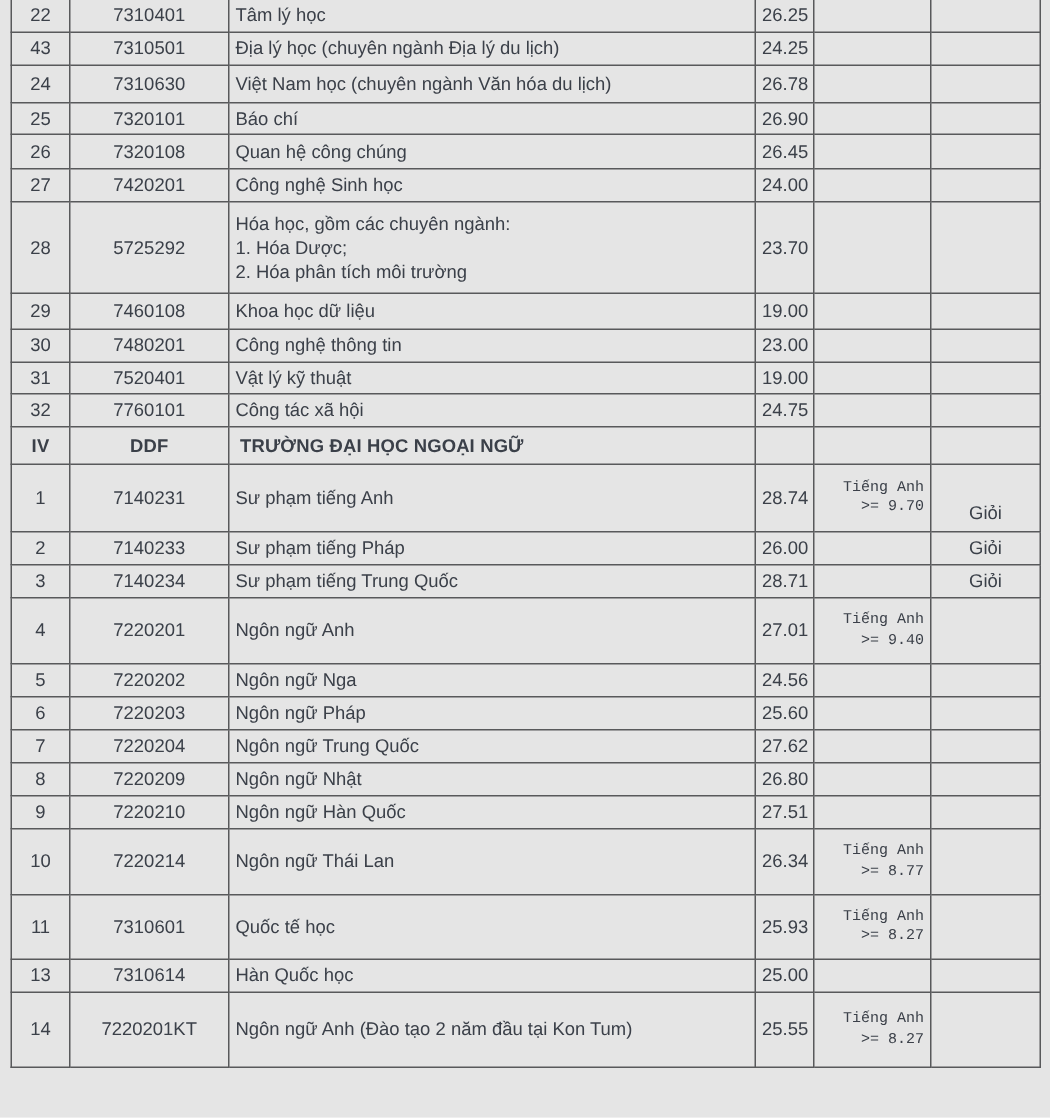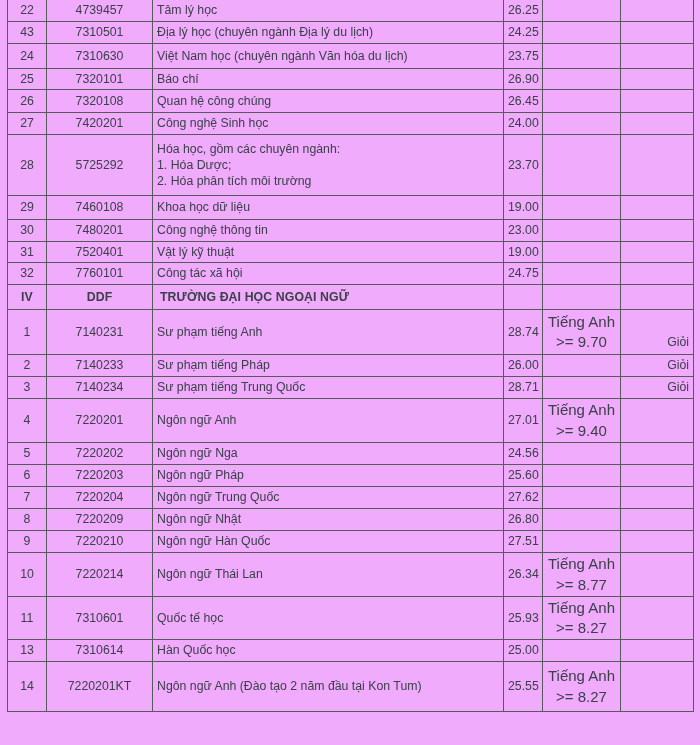"22" #sheet { background: #f0abfc -> #e5e5e5 }
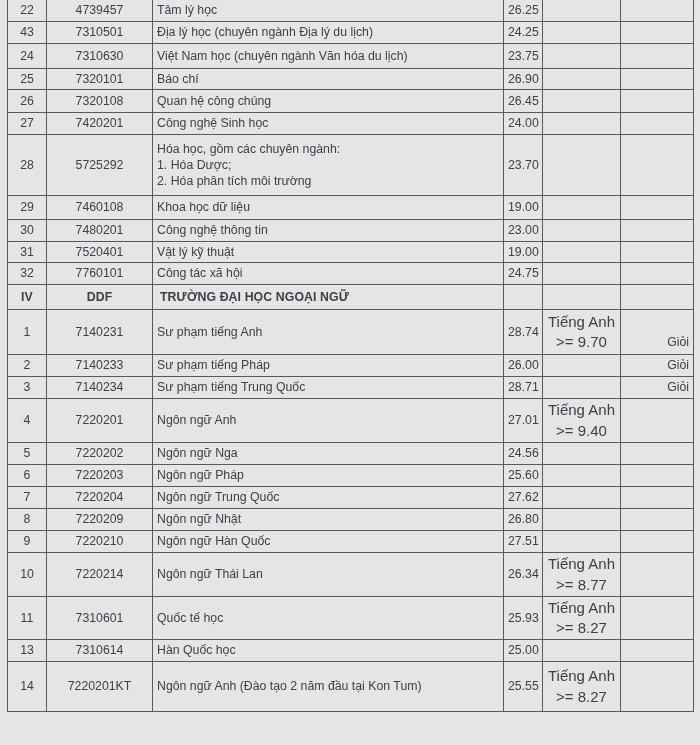"4739457" td.code { text: 4739457 -> 7310401 }
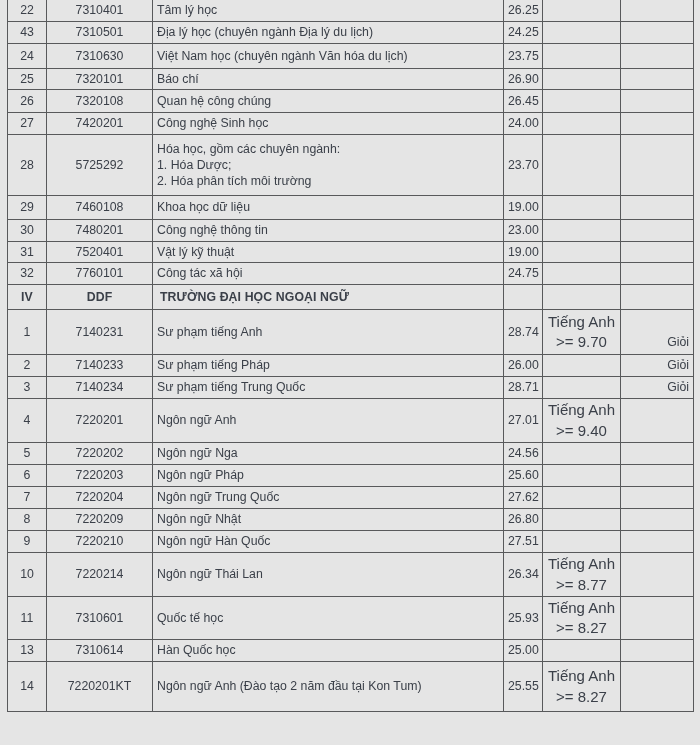"23.75" td.score { text: 23.75 -> 26.78 }
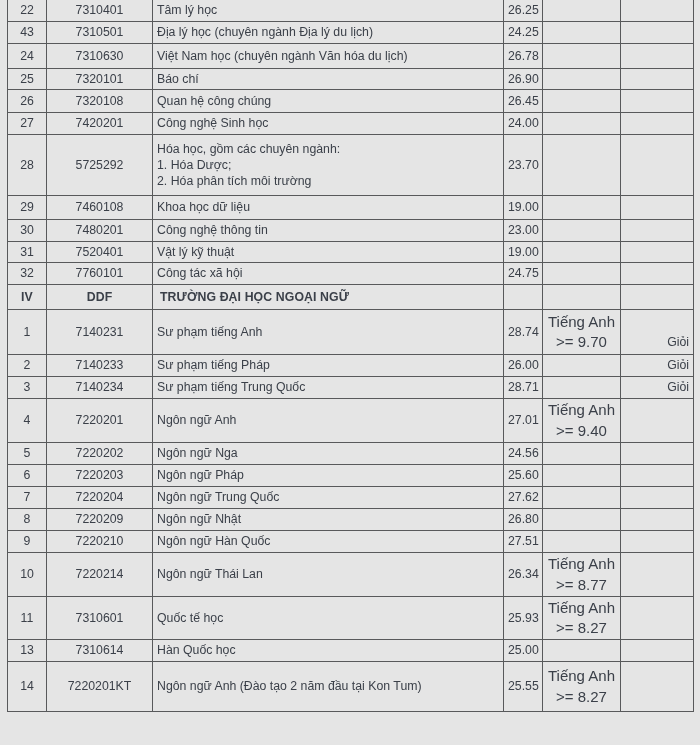"Tiếng Anh" td.cond { font-family: none -> Liberation Mono, monospace; font-size: 15px -> 10px; text-align: center -> right }
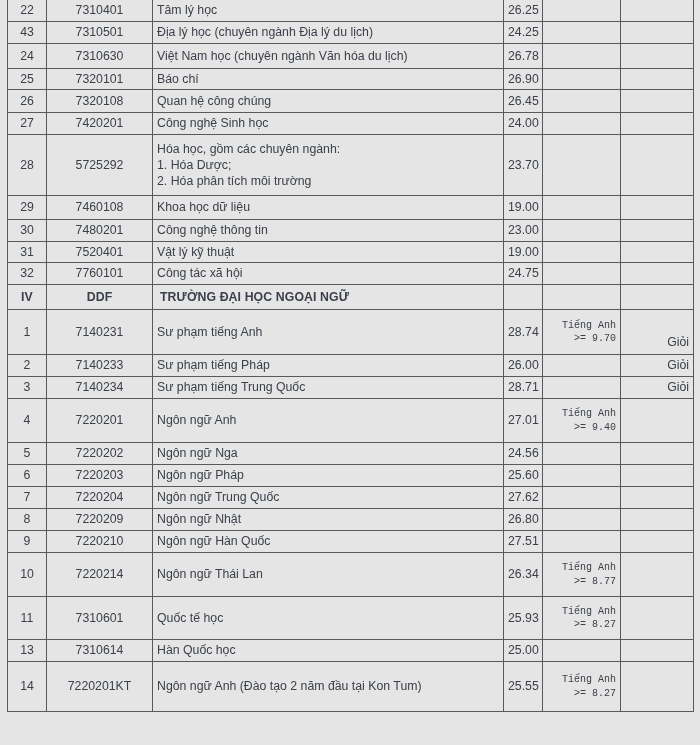"Giỏi" td.rank { text-align: right -> center }
